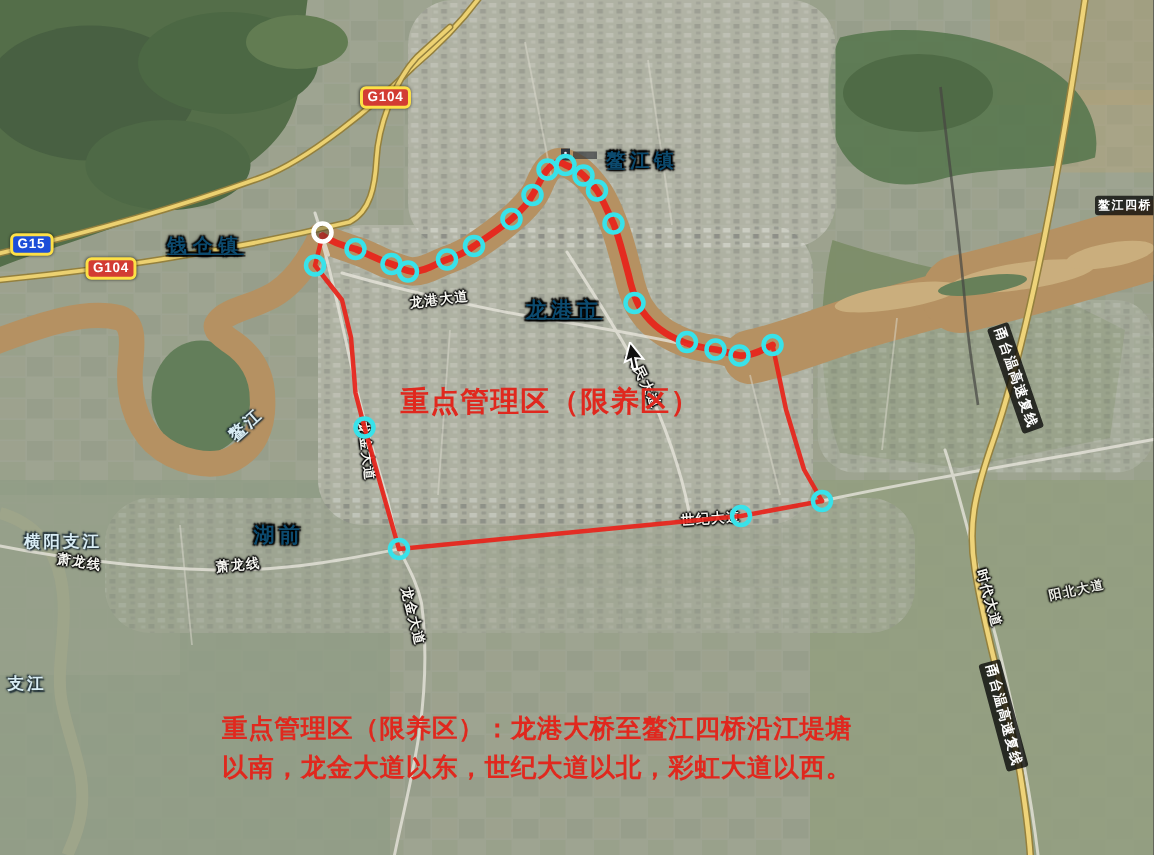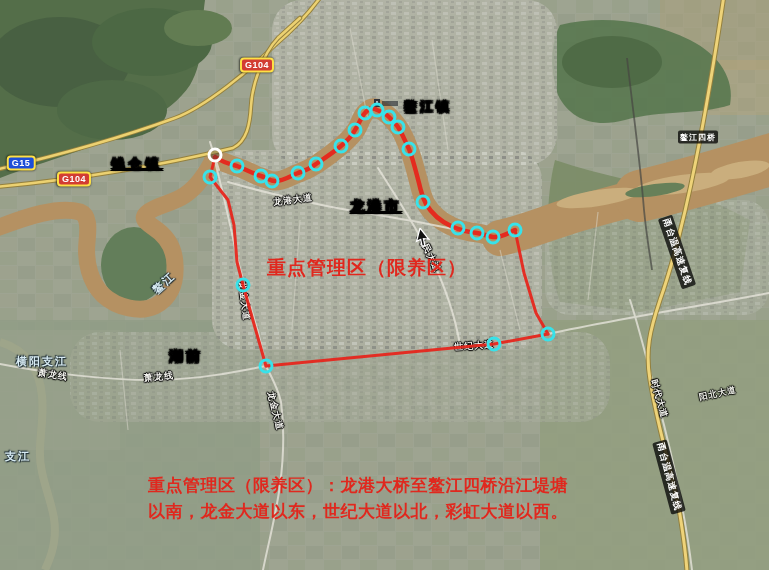"鳌江镇" .place { color: #000000 -> #0c4a6e }
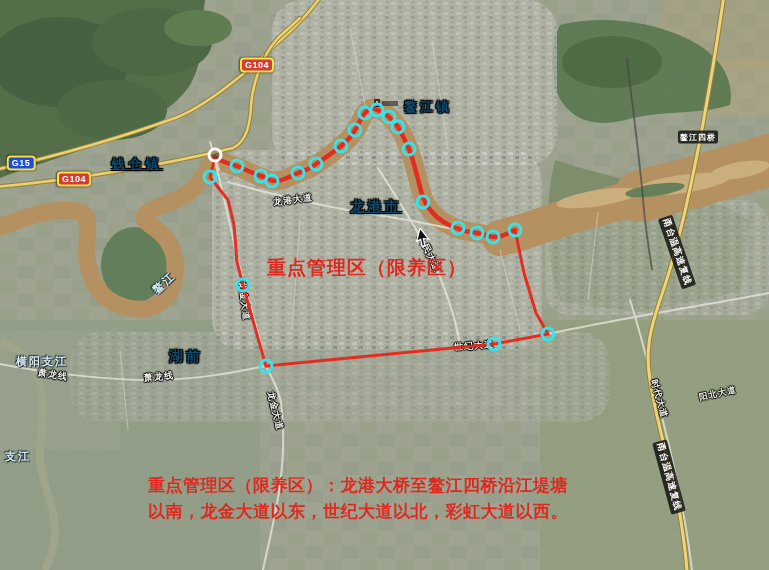"鳌江四桥" div.lbl { left: 698px -> 750px }
